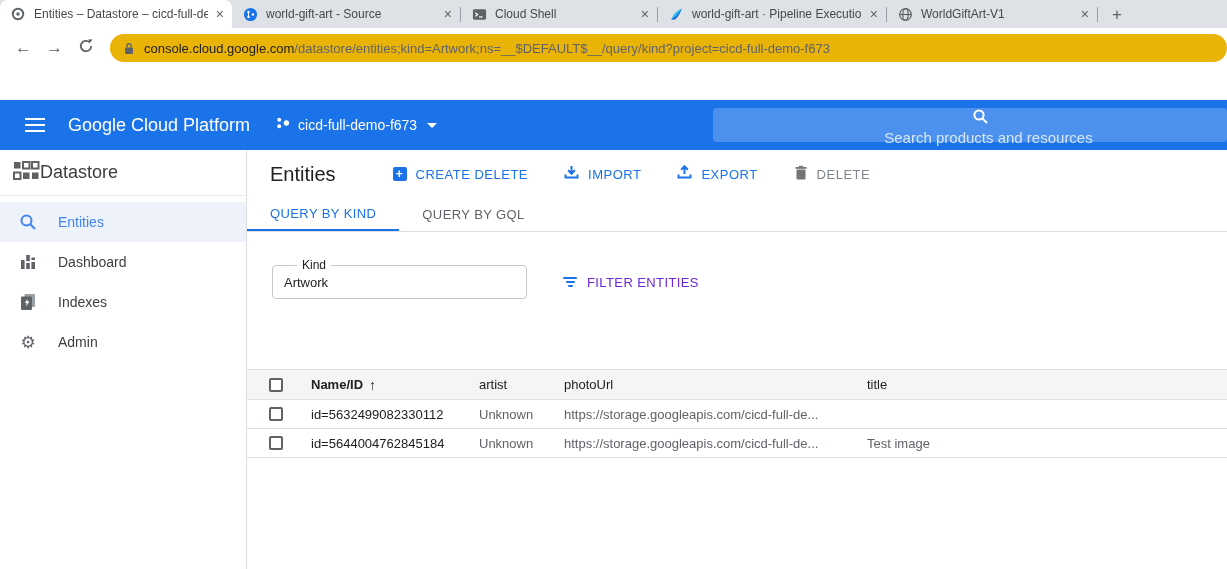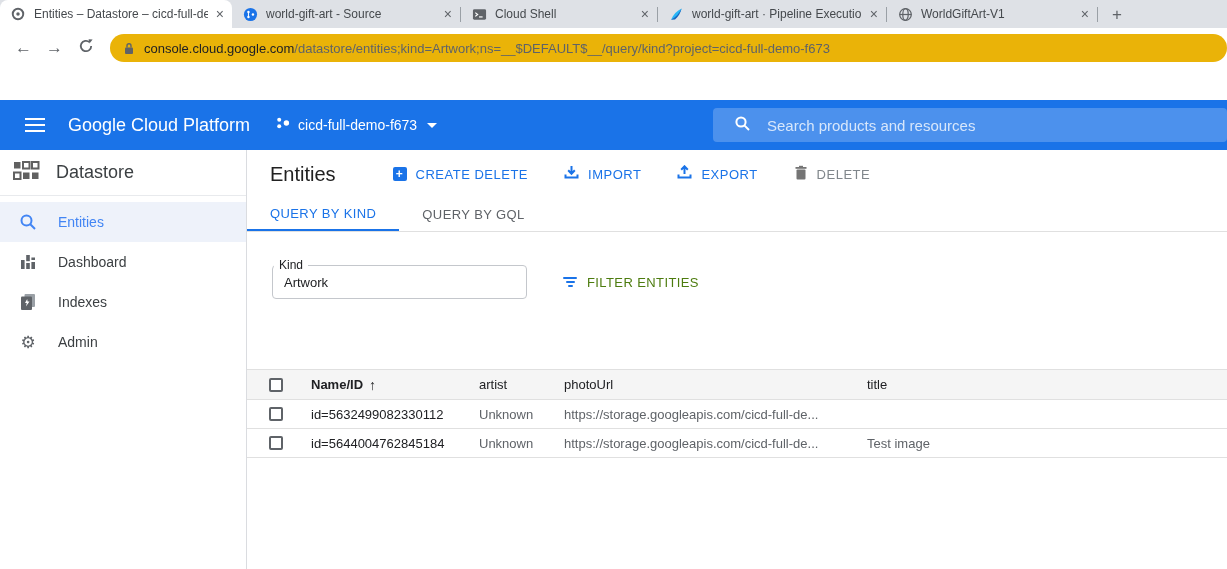"Search products and resources" .gcp-search { flex-direction: none -> column }
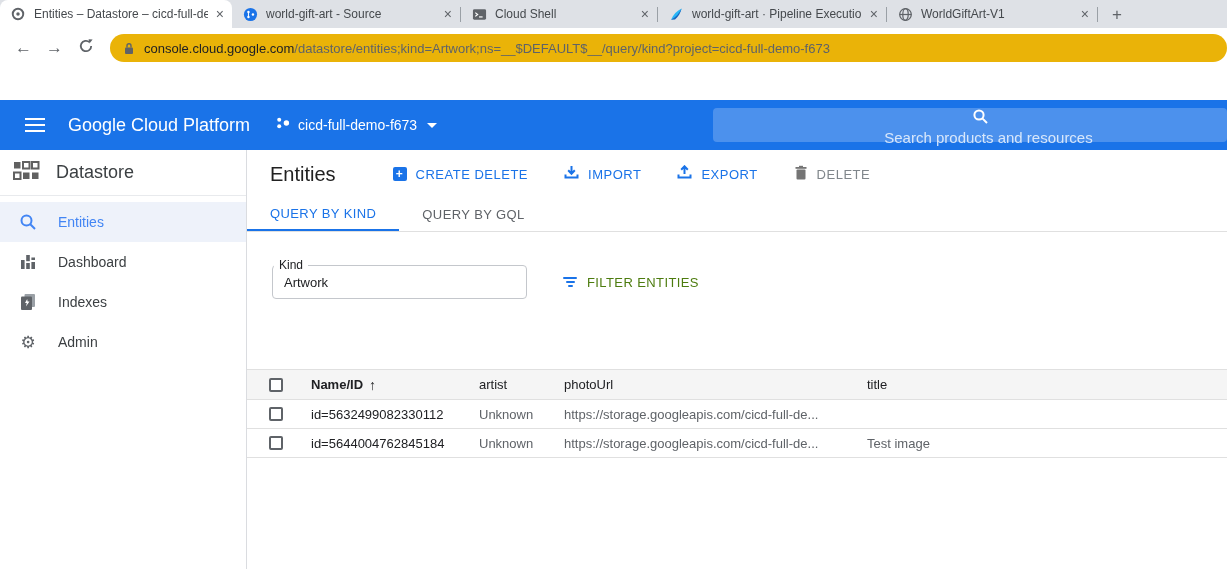"Datastore" .sidebar-title { margin-left: 16px -> none }
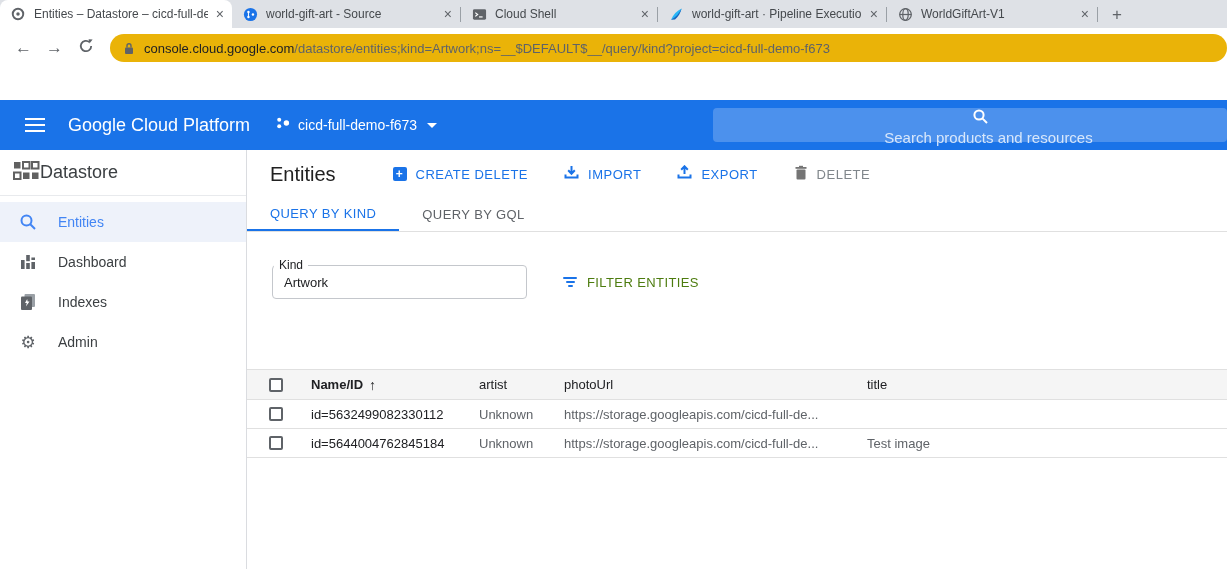"Kind" .kind-label { left: 1px -> 24px }
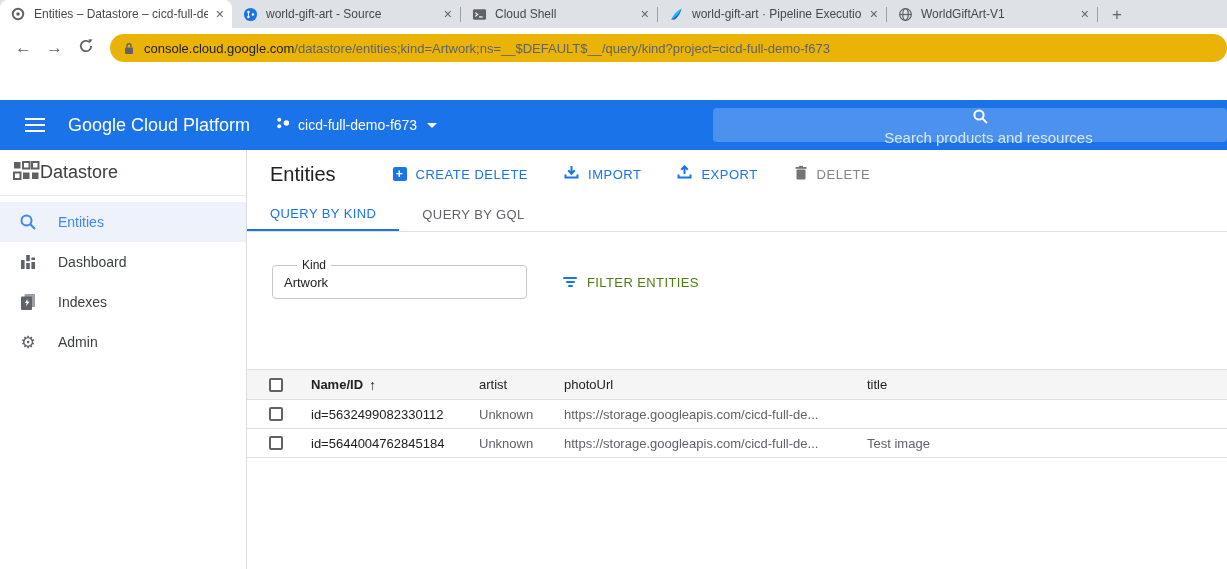"FILTER ENTITIES" .filter-btn { color: #4d7c0f -> #6d28d9 }
